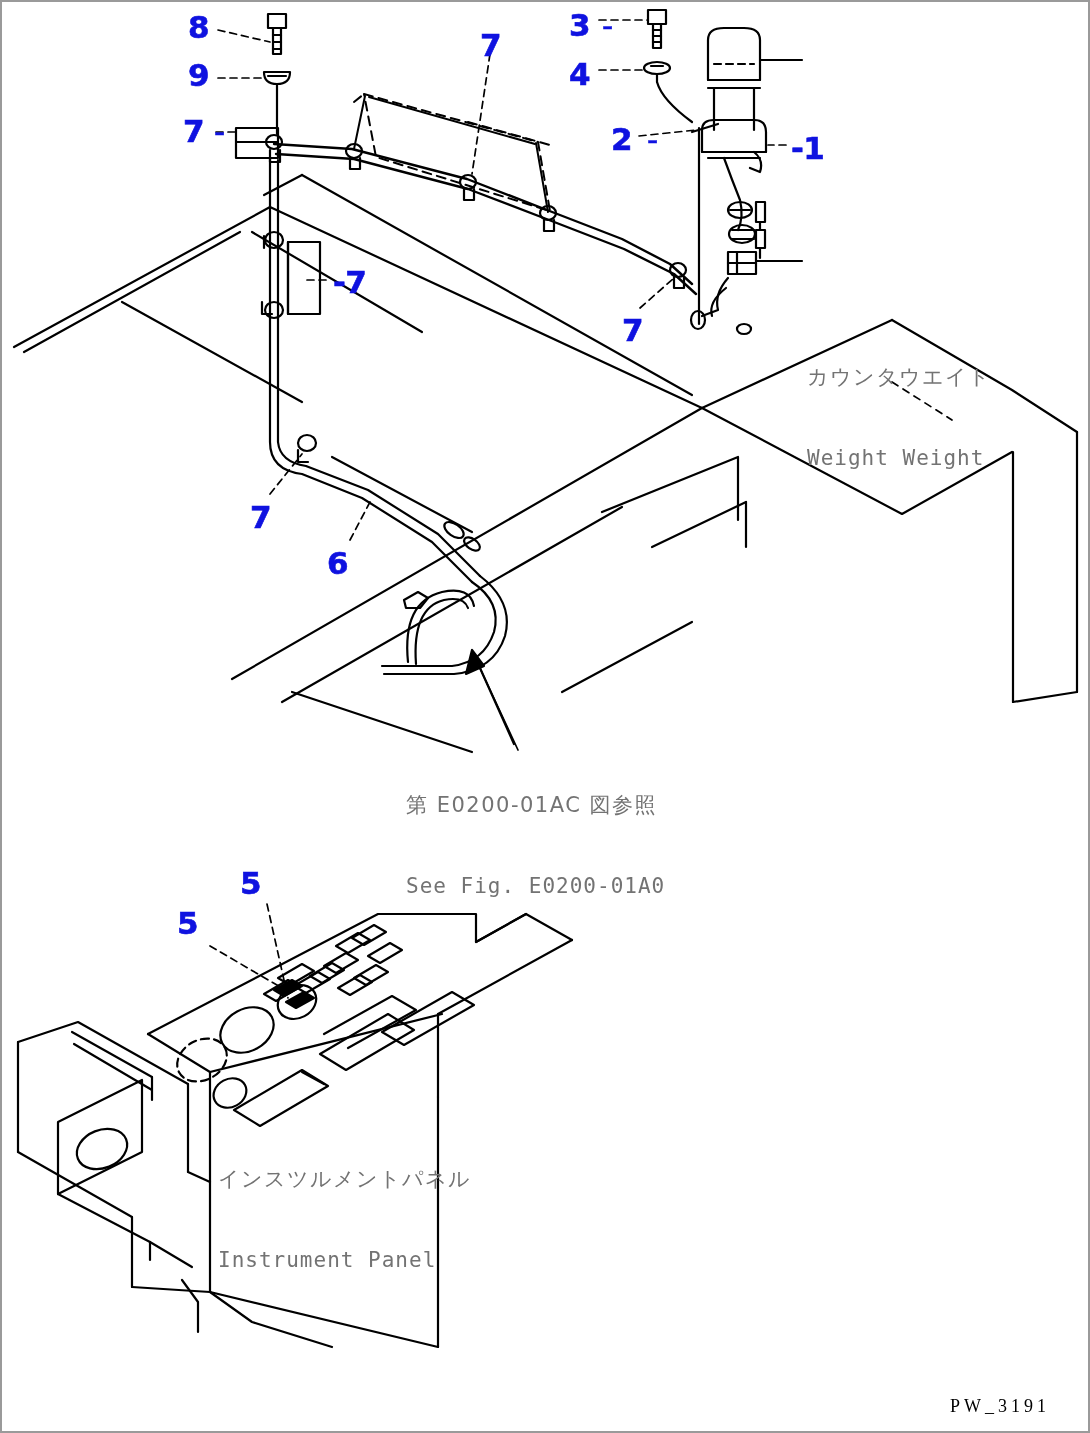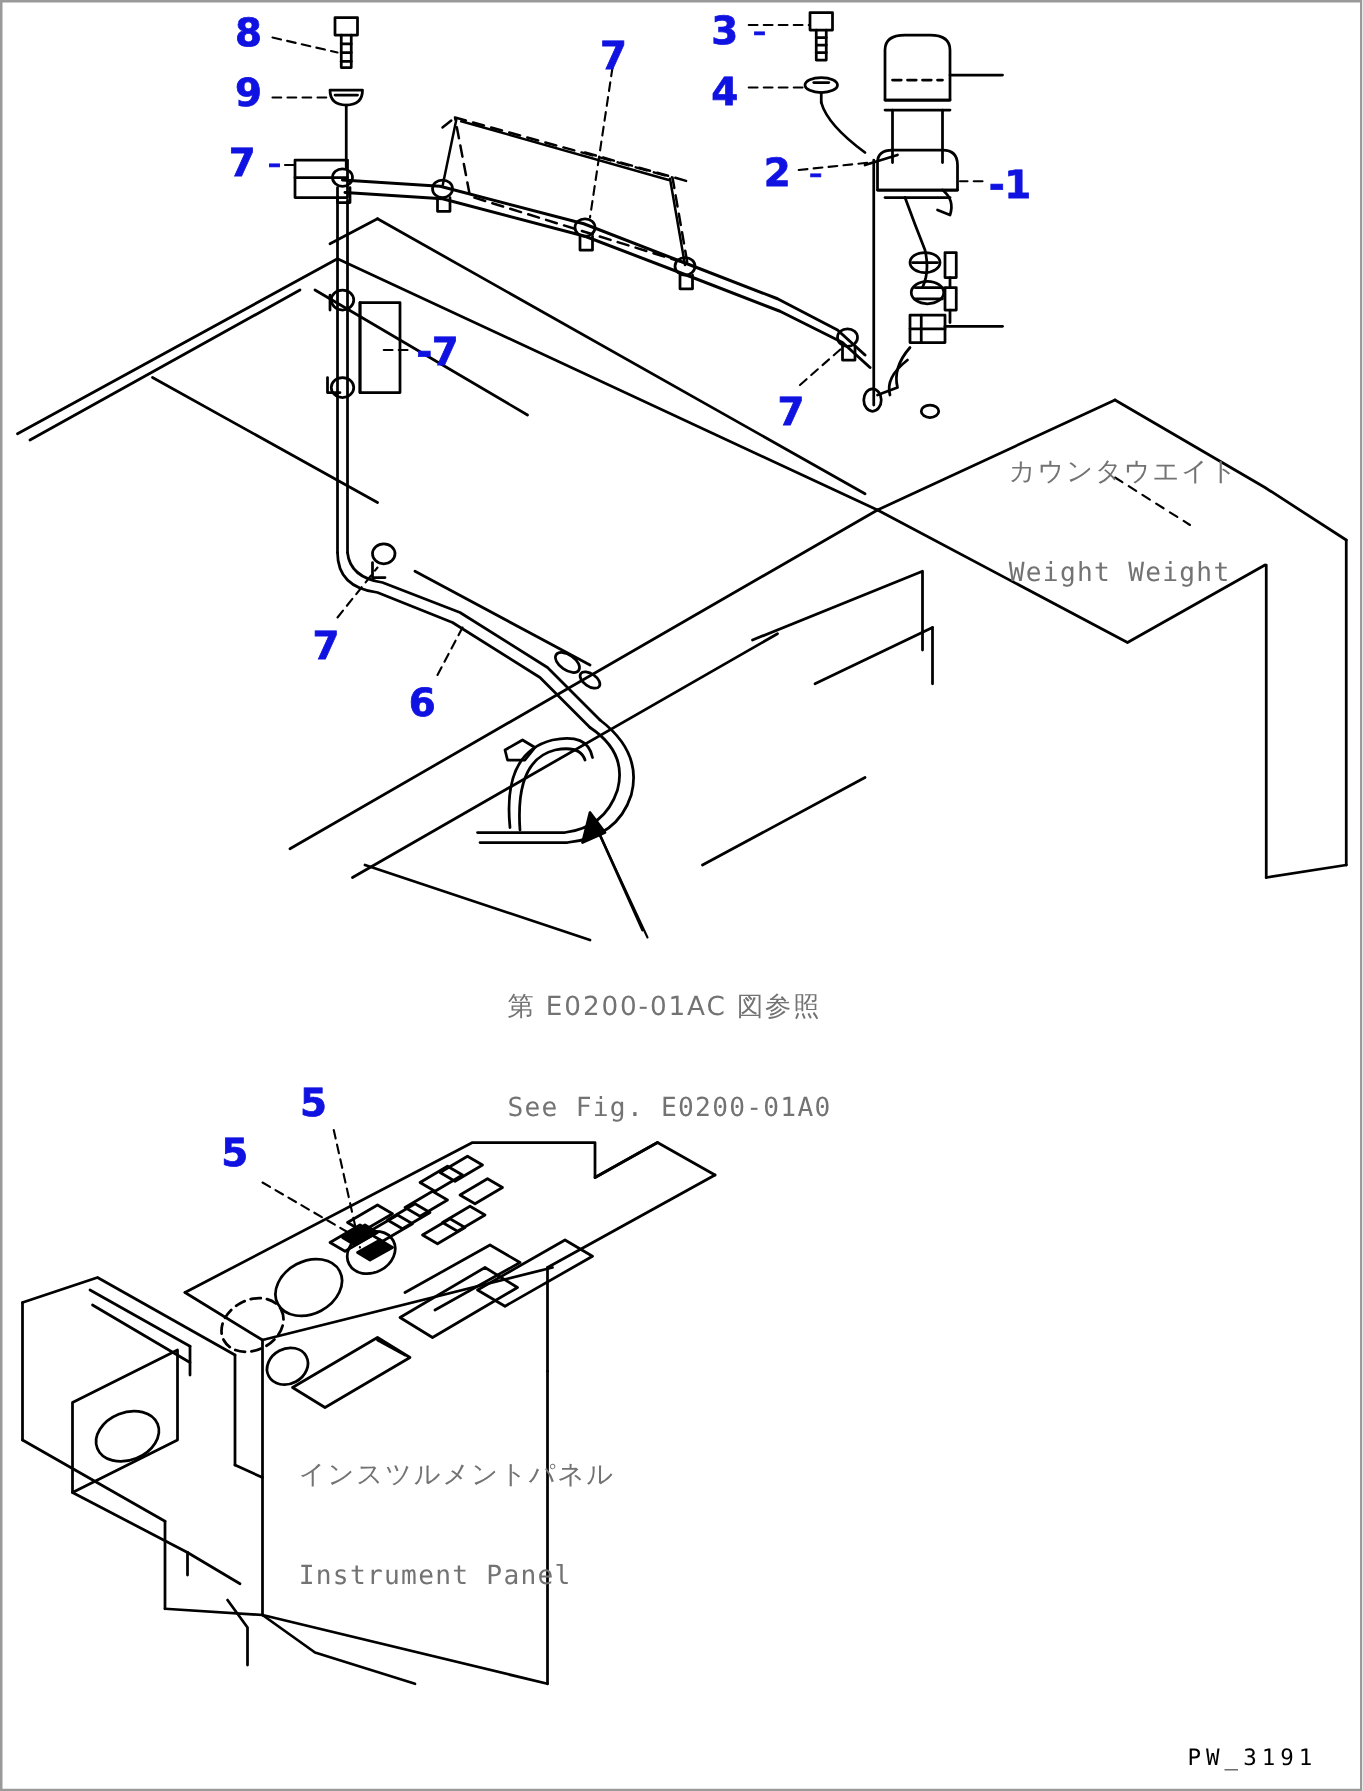"インスツルメントパネル" div.note { left: 237px -> 216px }
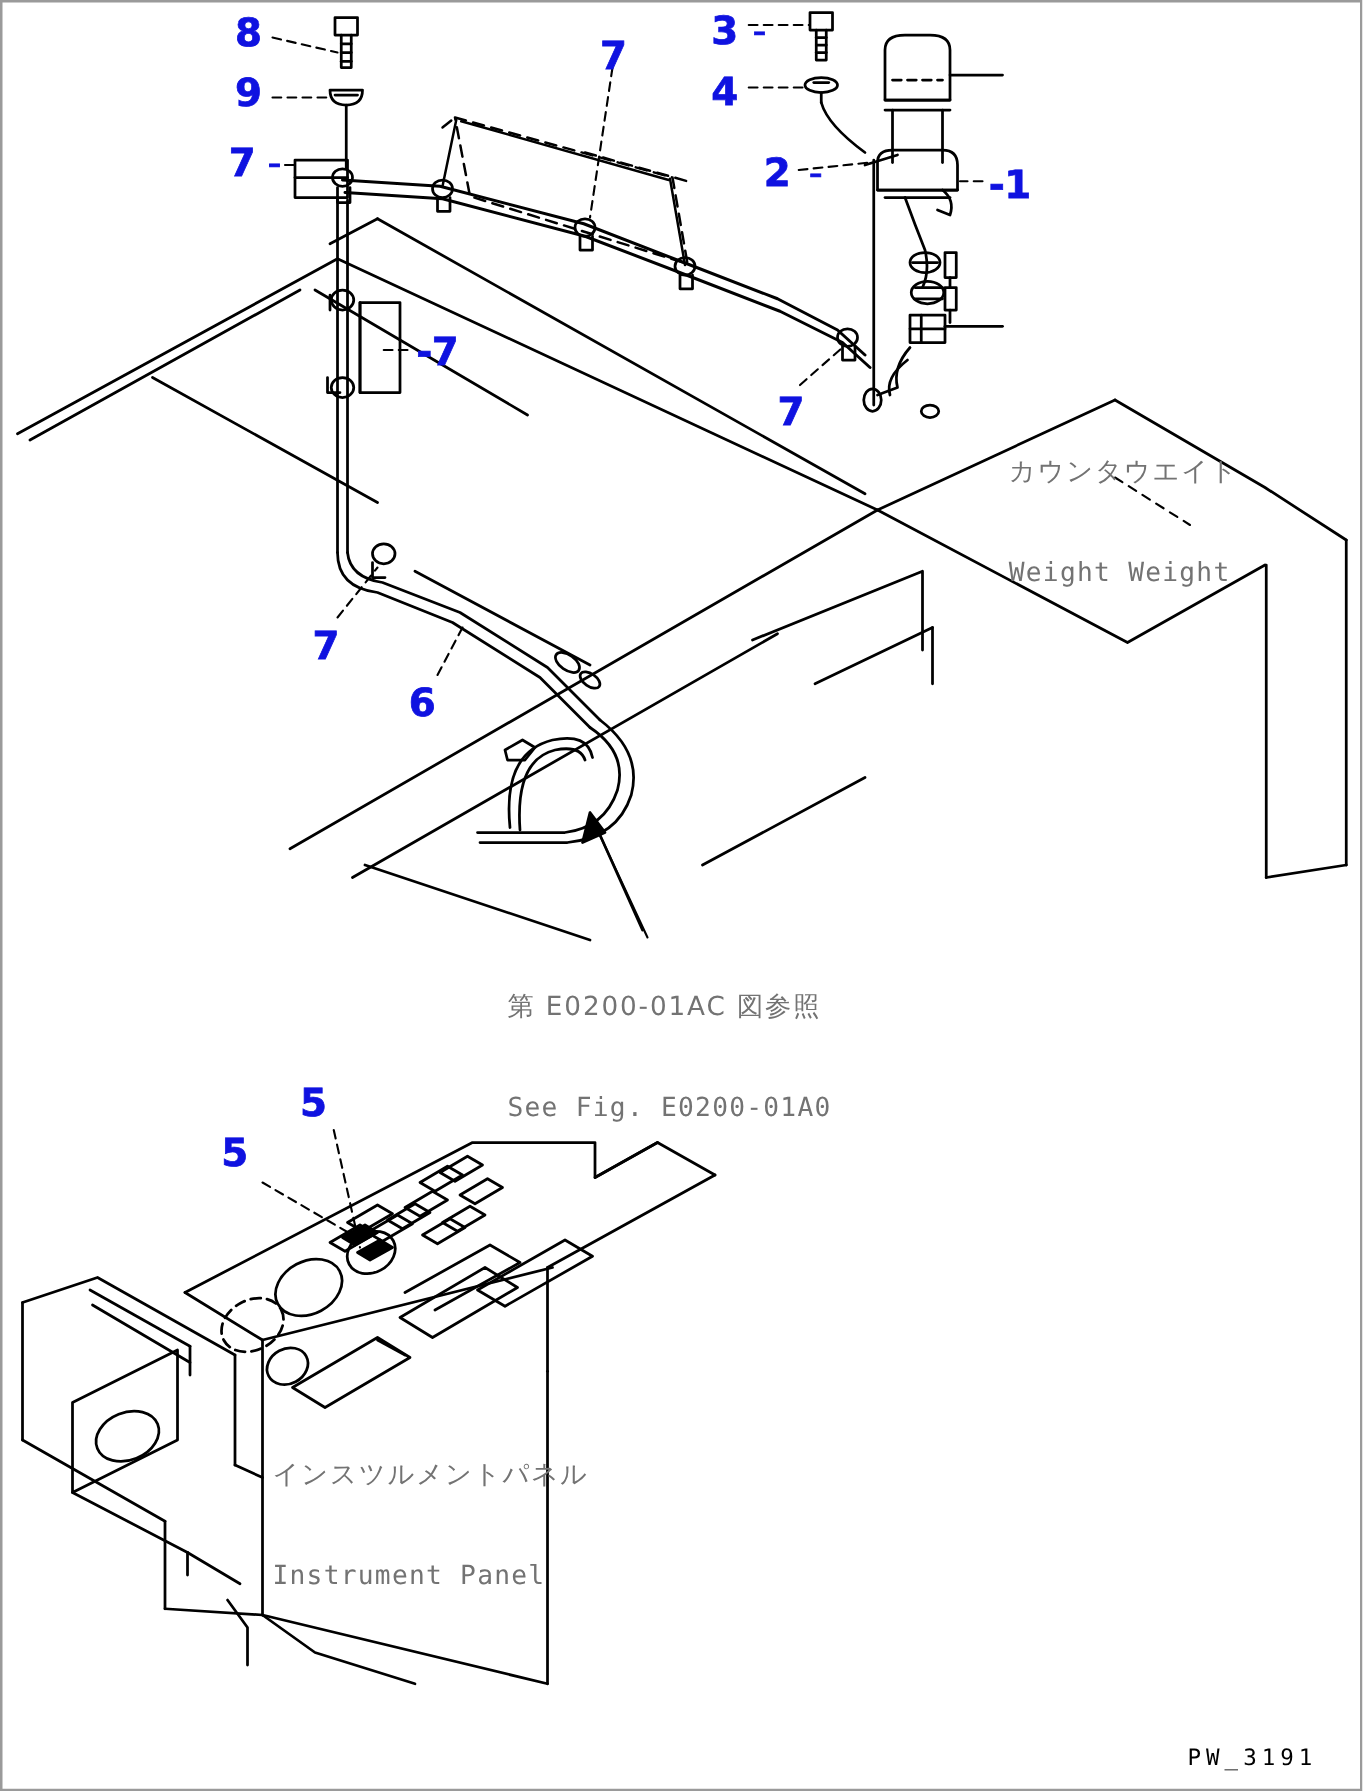"PW_3191" div.figcode { font-family: none -> Liberation Serif, serif }
